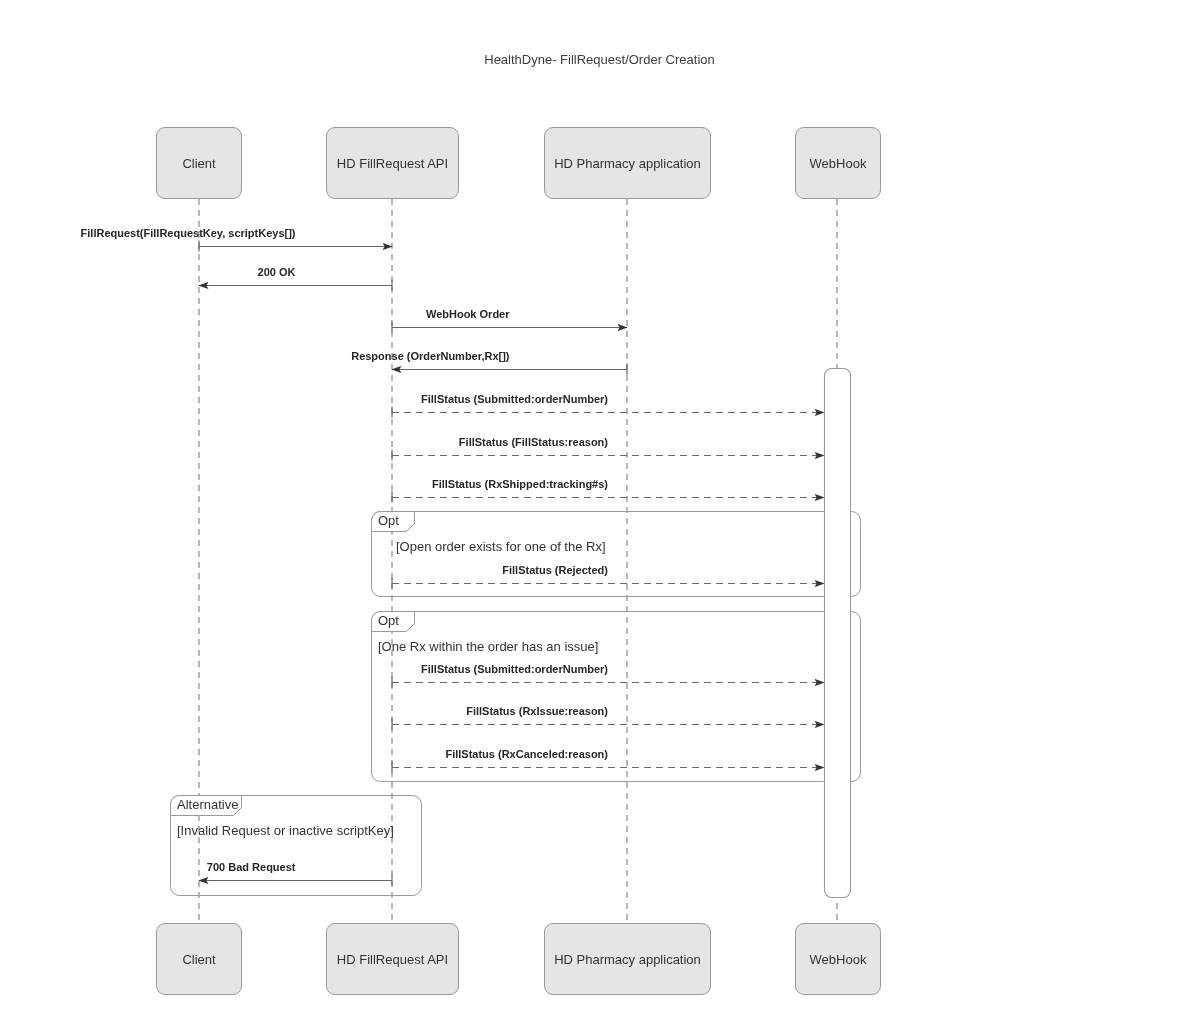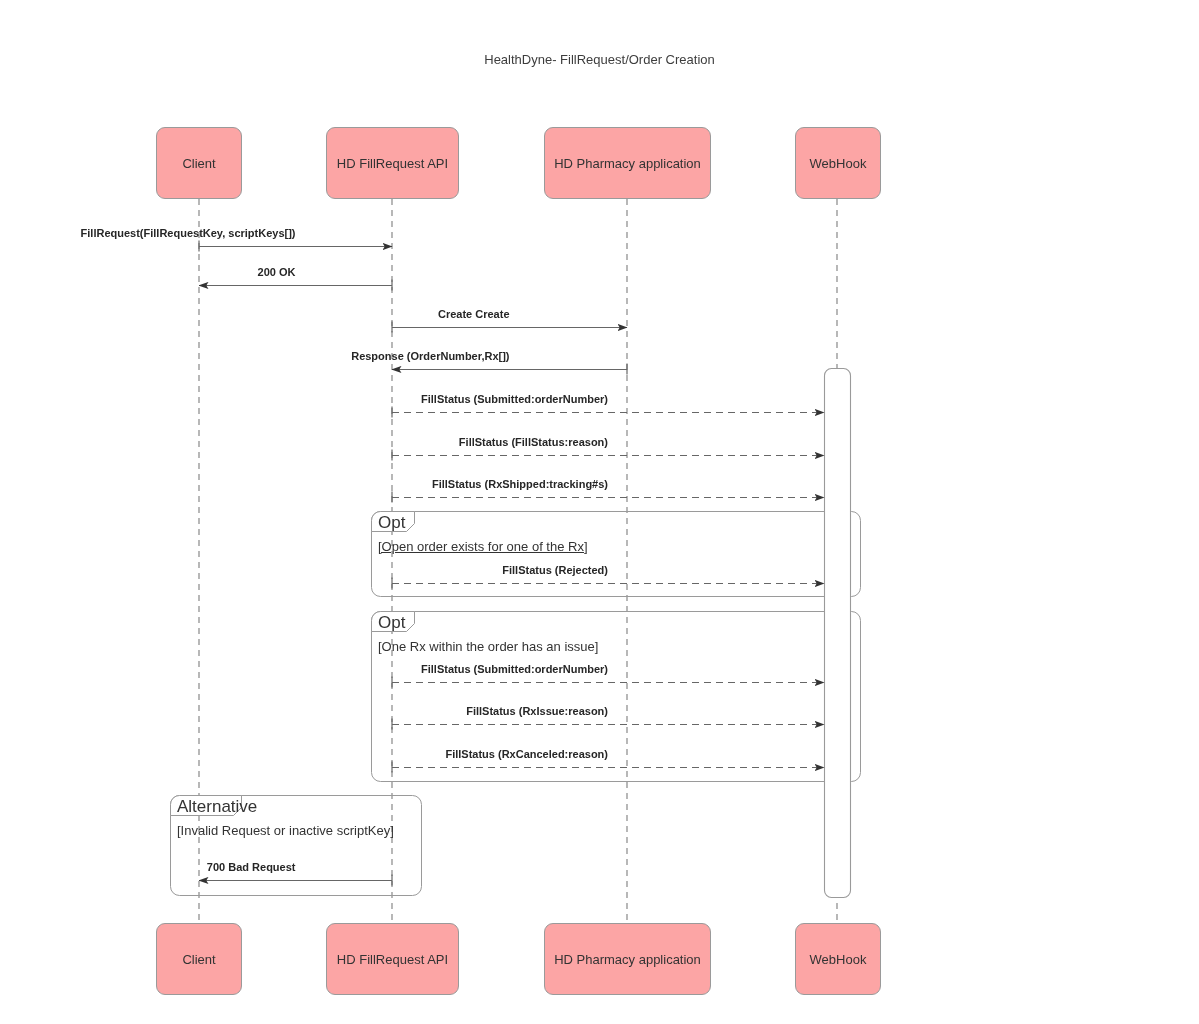"Client" .participant-box { background: #fca5a5 -> #e5e5e5 }
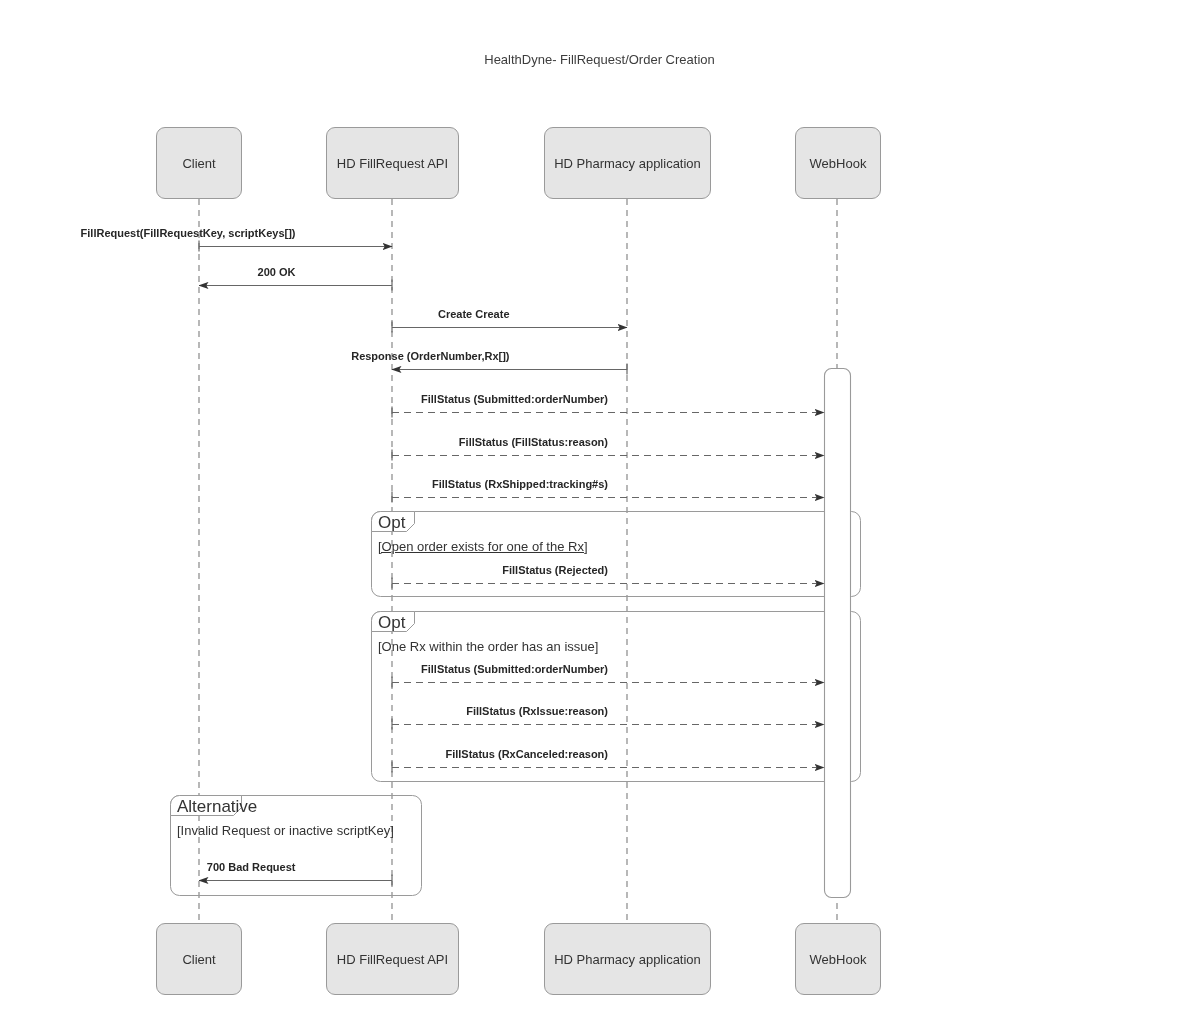"Create Create" span { text: Create Create -> WebHook Order }
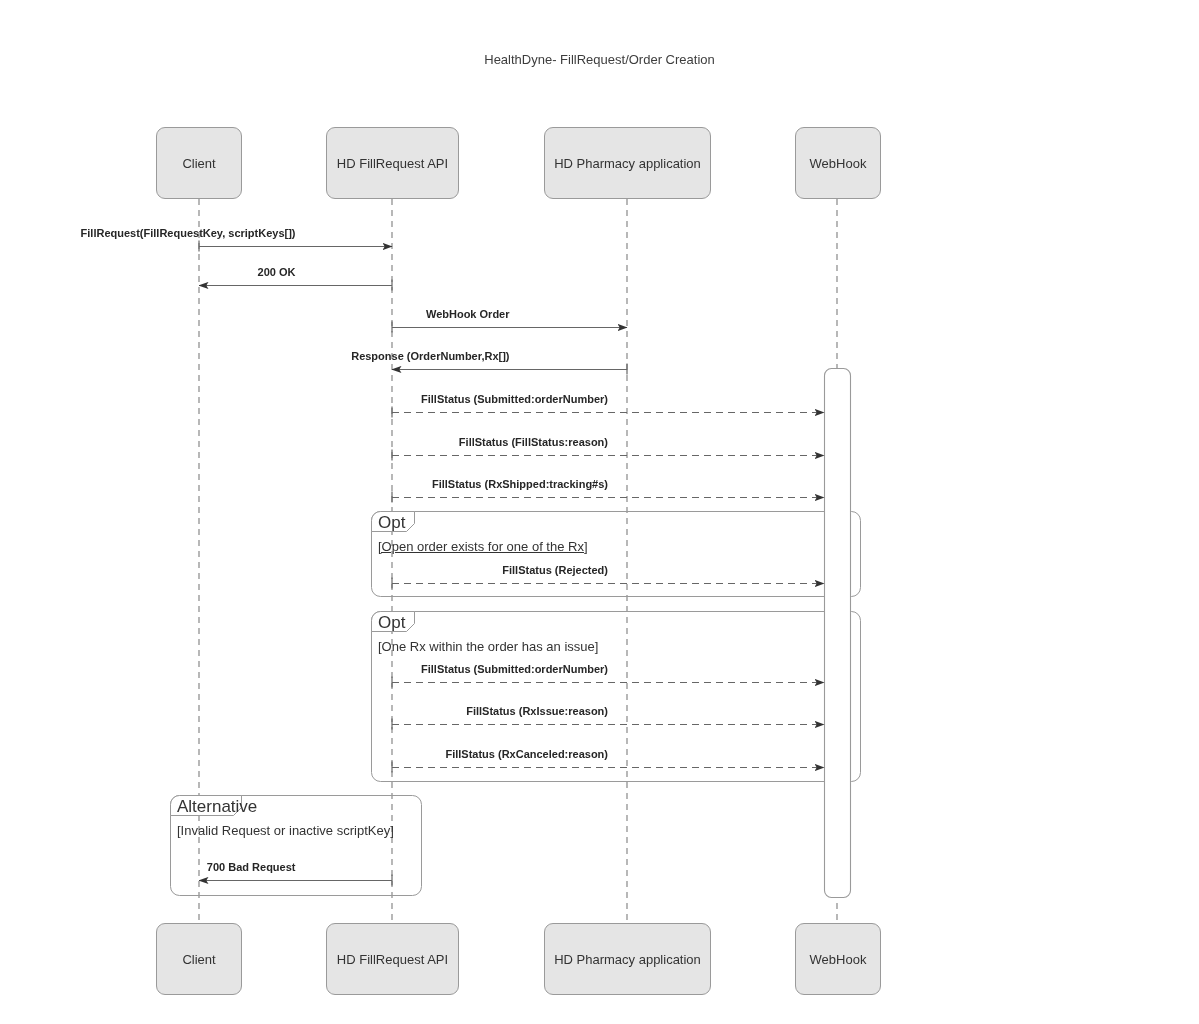"Opt" .frag-tag-label { font-size: 17px -> 13px }
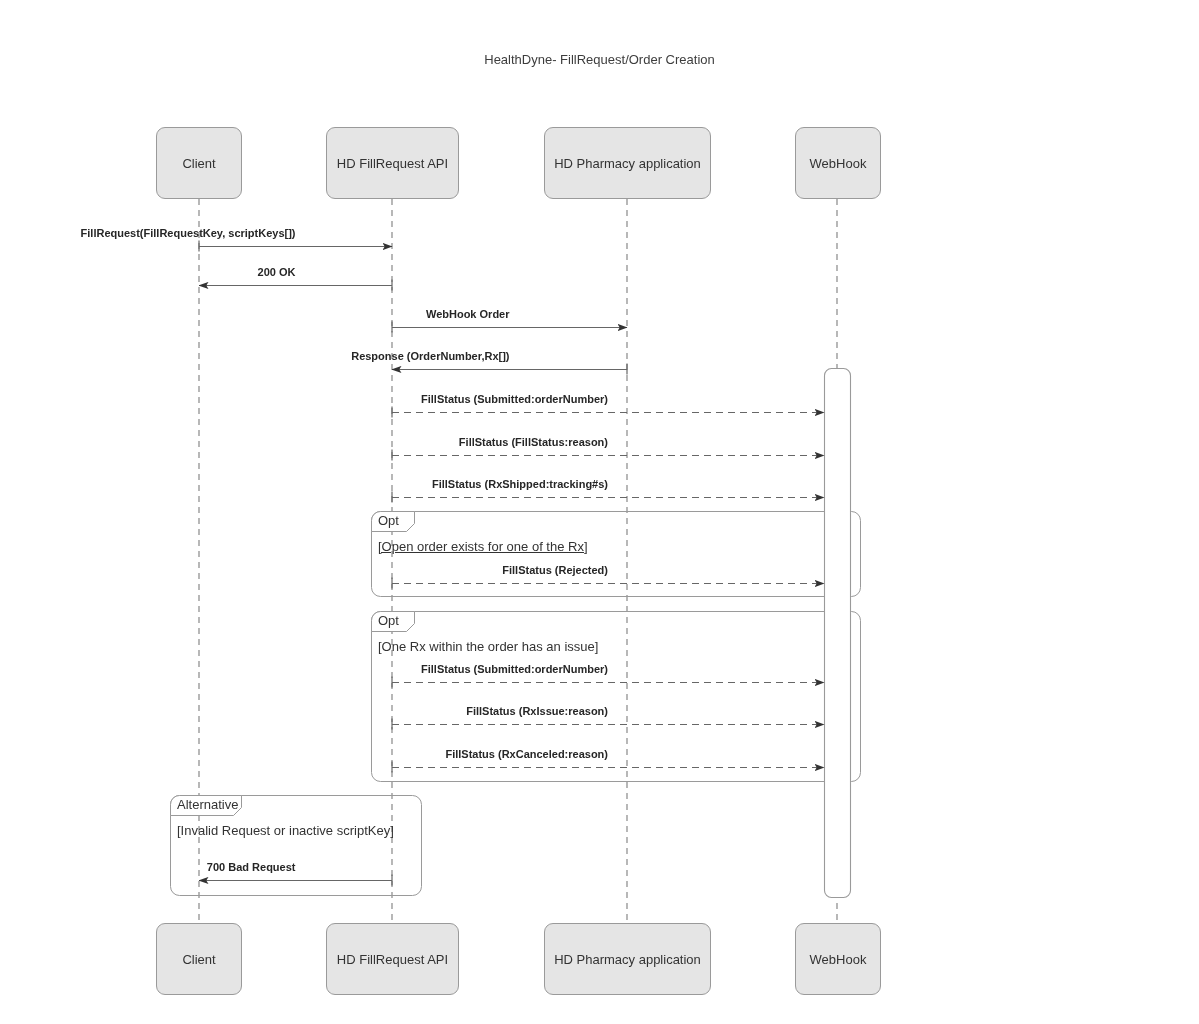"[Open order exists for one" div.frag-cond-label { left: 378px -> 396px; text-decoration: underline -> none }
